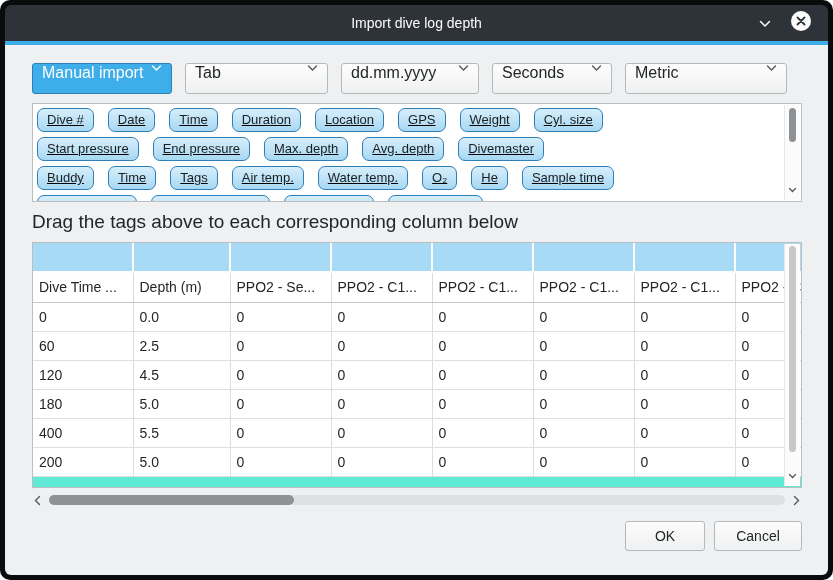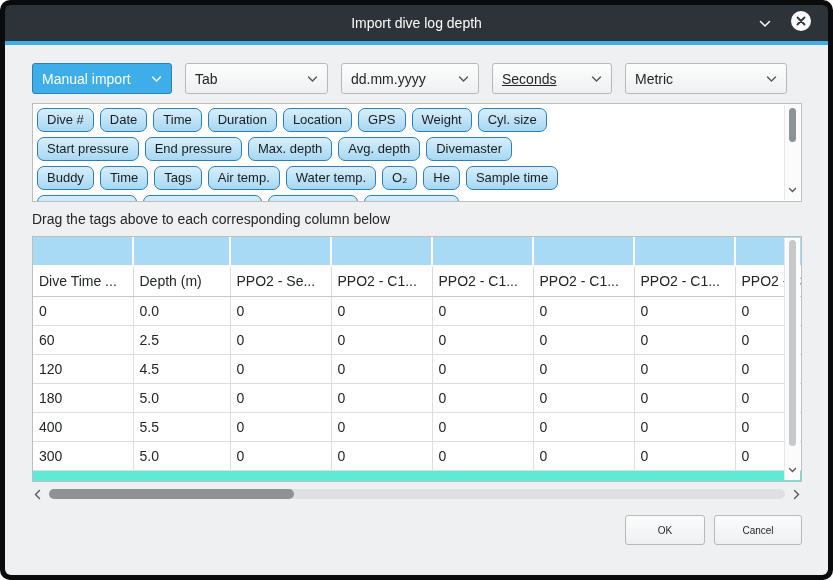"Manual import" .combo { align-items: center -> none; font-size: 14px -> 16px }
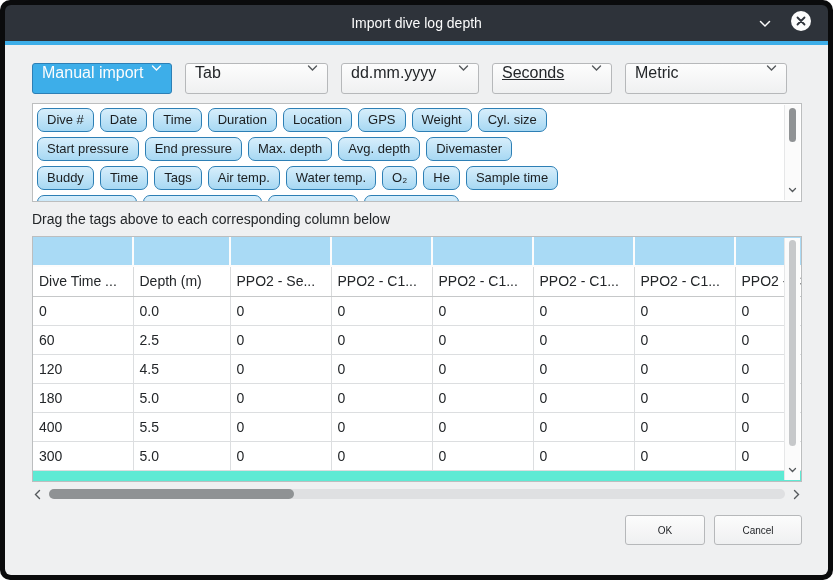"Seconds" .combo:nth-child(4) { text-decoration: underline -> none }
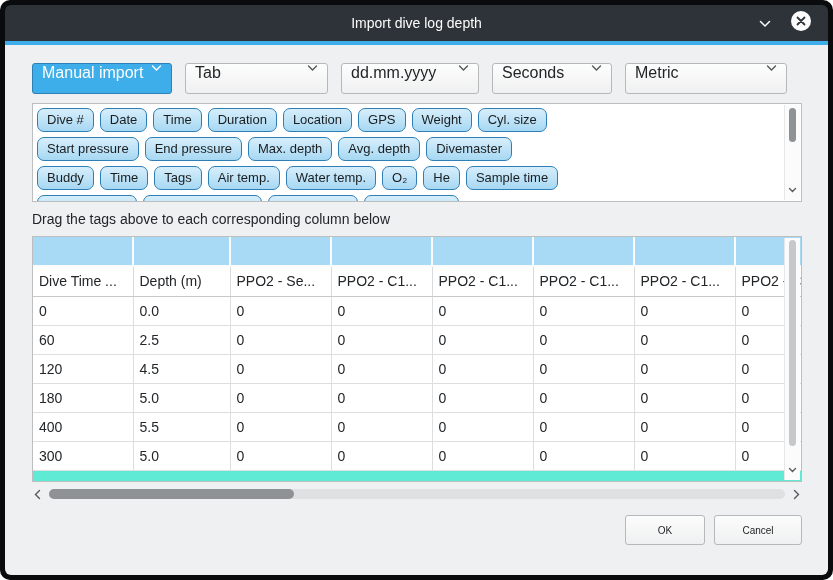"Dive #" .tag-row { gap: 6px -> 14px; text-decoration: none -> underline }
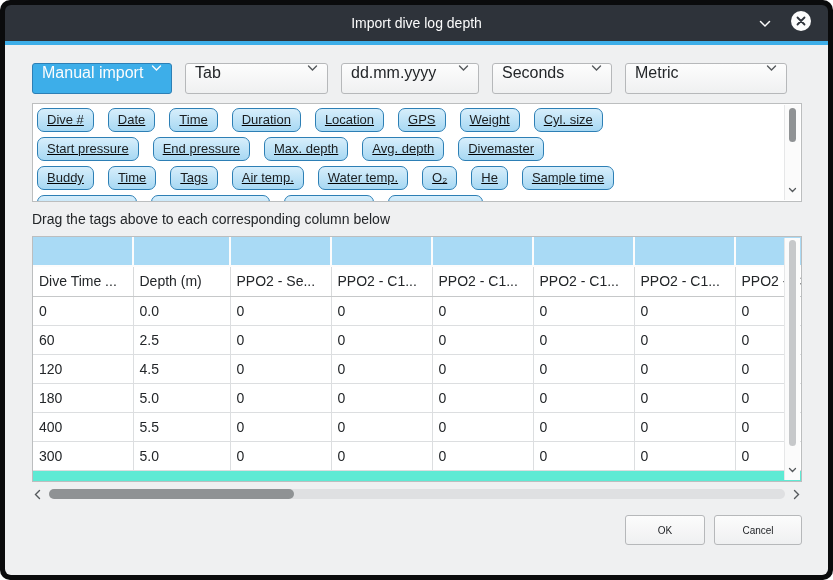"Drag the tags above to" .instruction { font-size: 14px -> 19px }
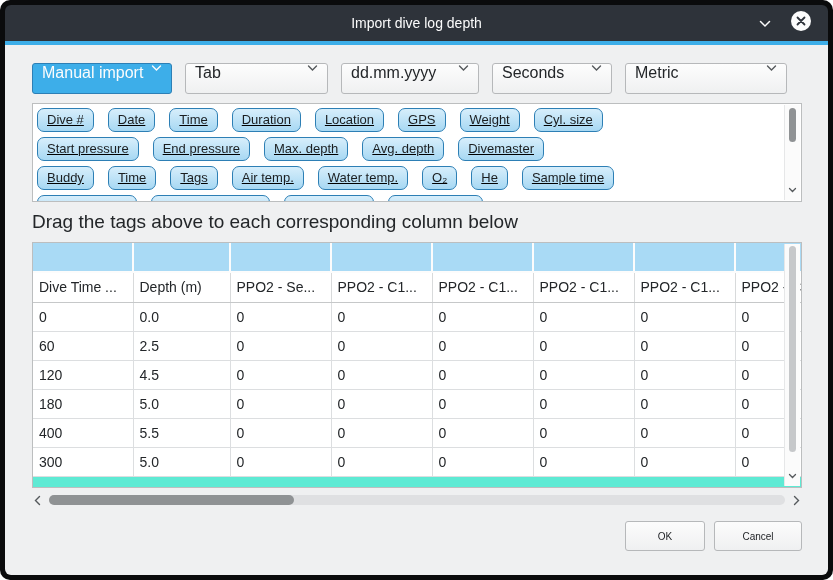"300" td { text: 300 -> 200 }
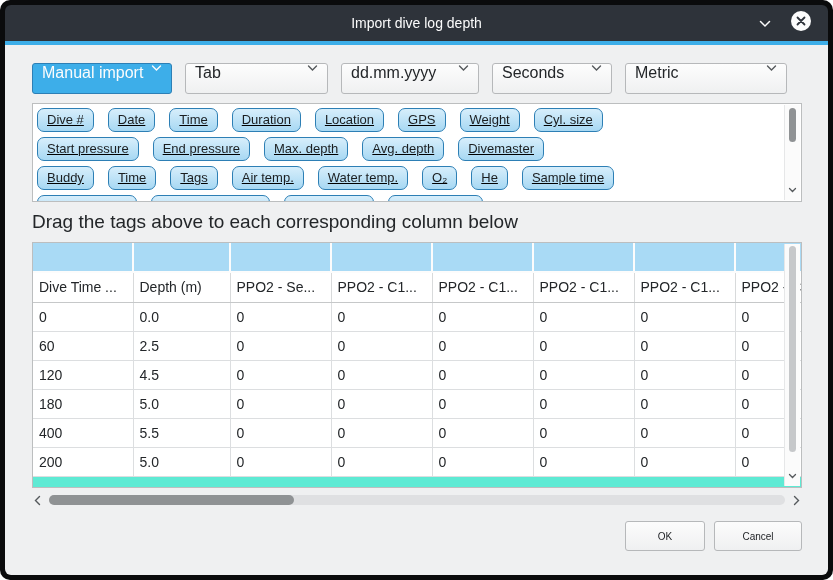"OK" .btn { font-size: 10px -> 14px }
